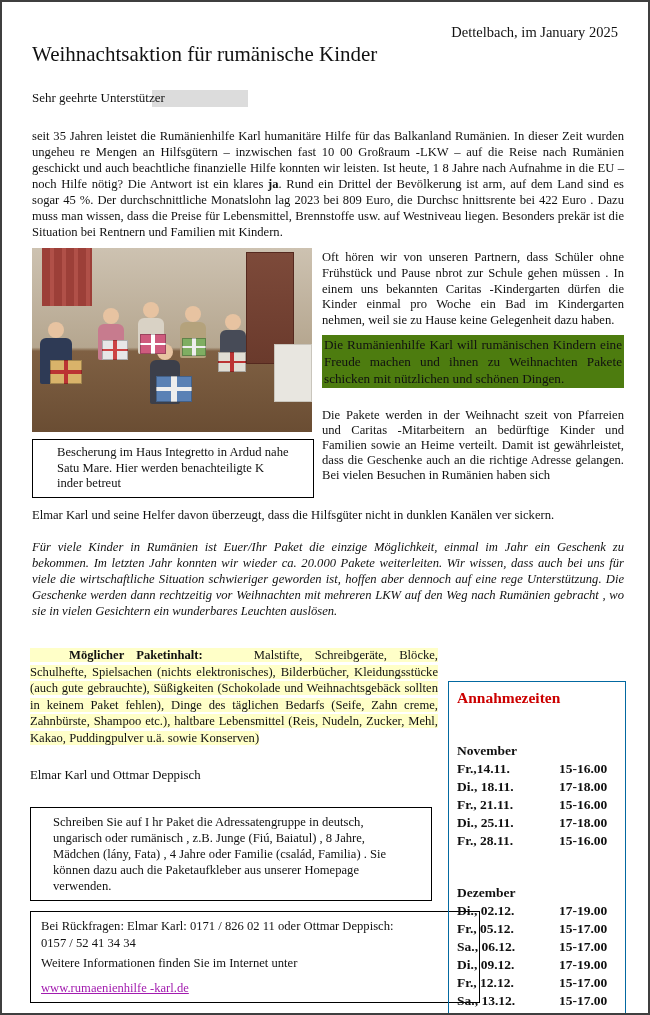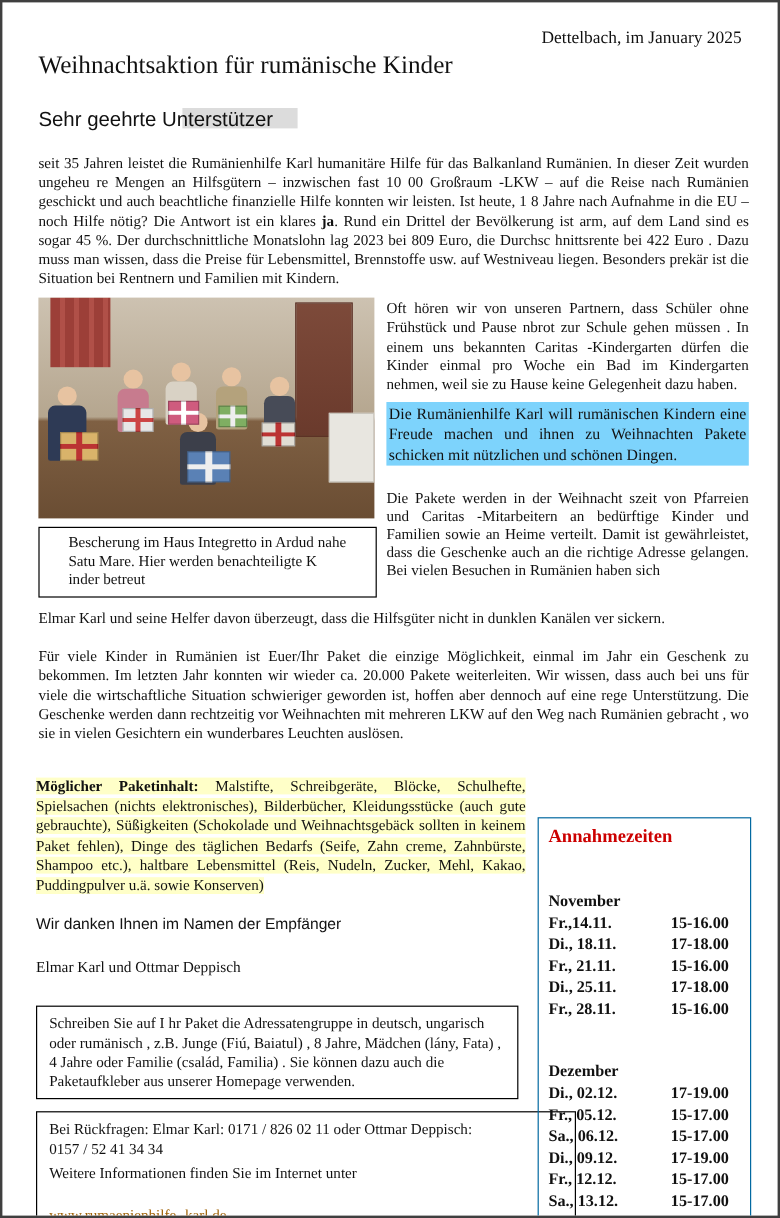"Sehr geehrte Unterstützer" .salutation { font-family: Liberation Sans, sans-serif -> Liberation Serif, serif; font-size: 17px -> 13px }
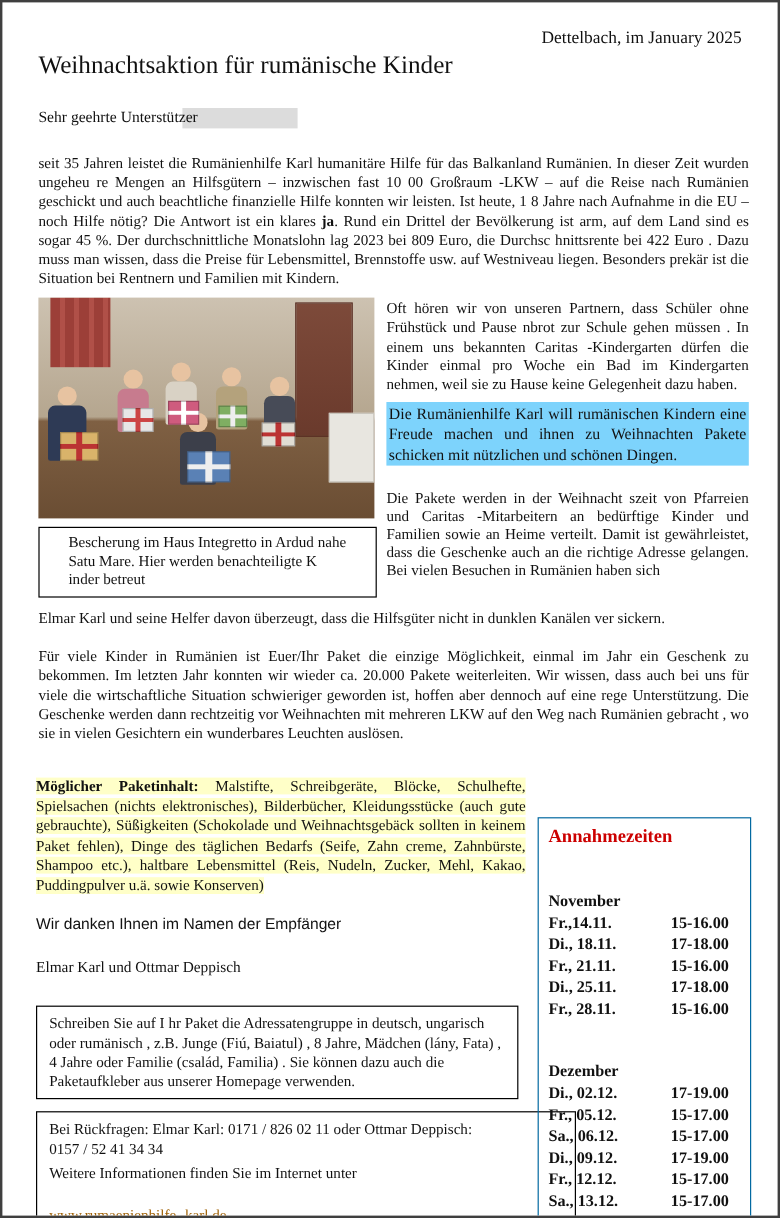"Die Rumänienhilfe Karl will rumänischen" .gray-hl { background: #7dd3fc -> #4d7c0f }
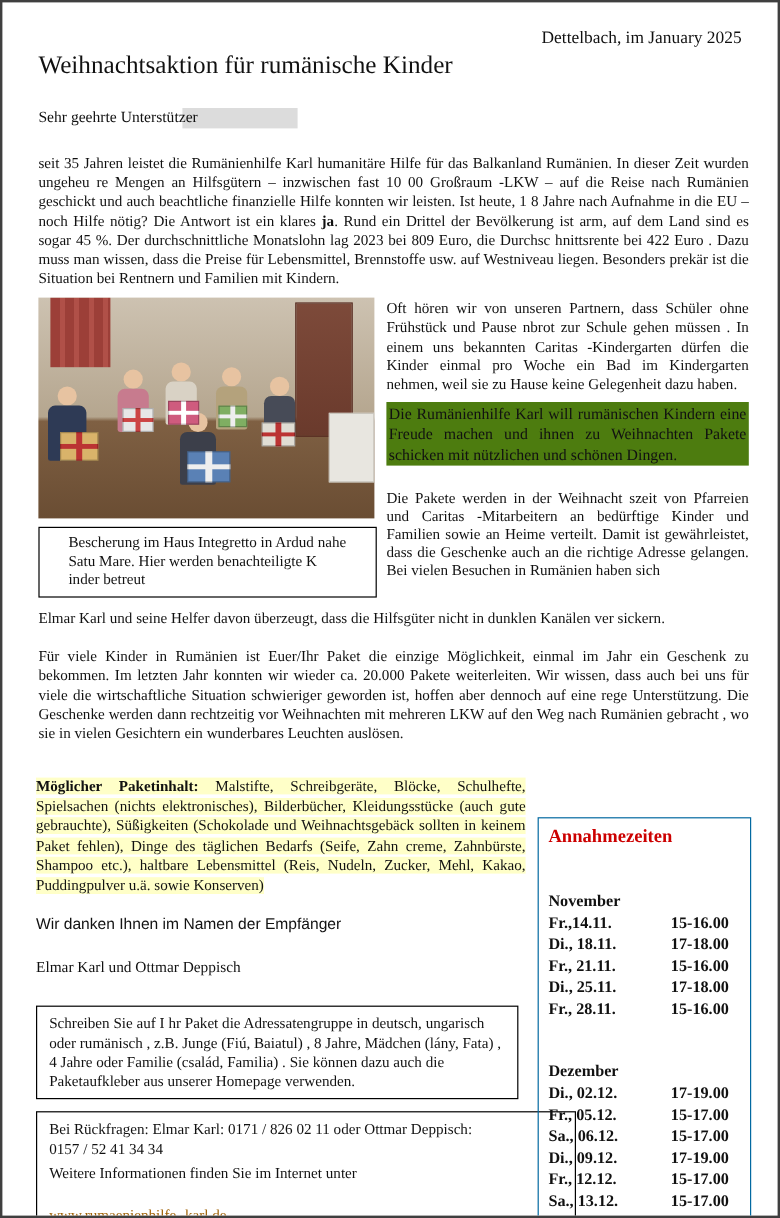"Für viele Kinder in Rumänien" .p3 { font-style: none -> italic }
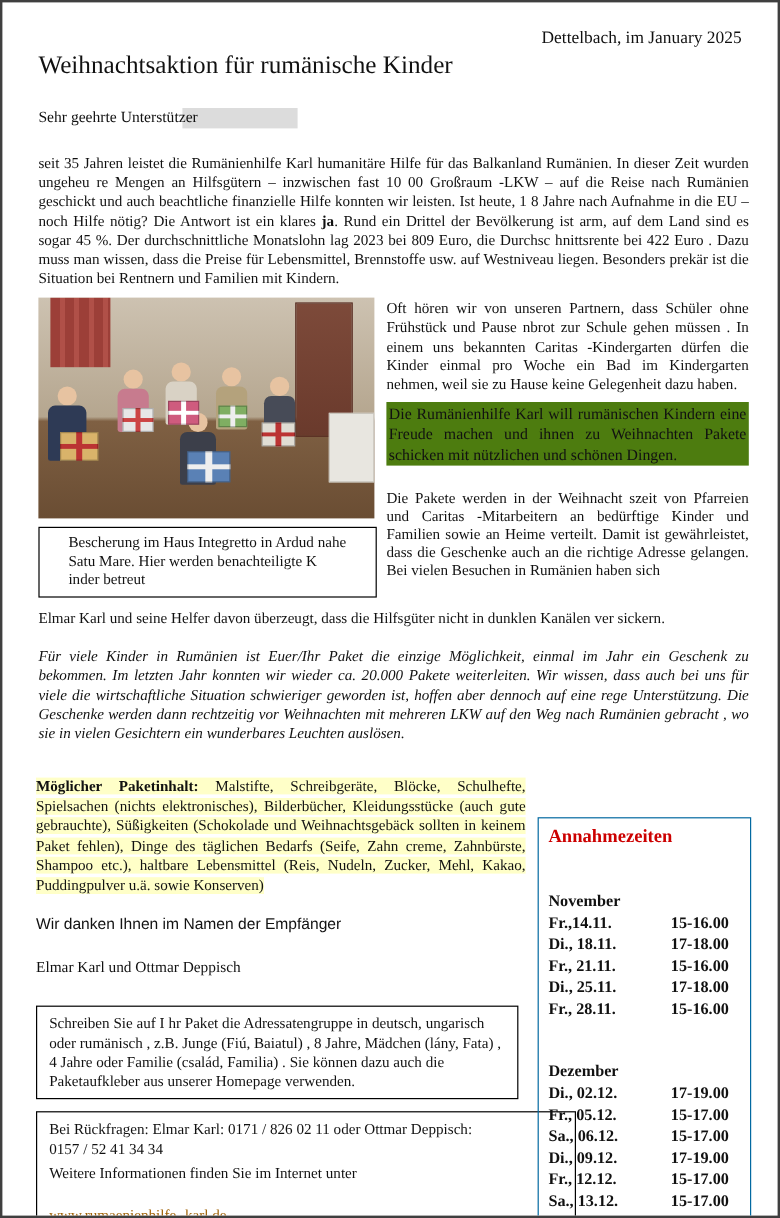"Möglicher Paketinhalt:" .hl-yellow { padding-left: none -> 39px }
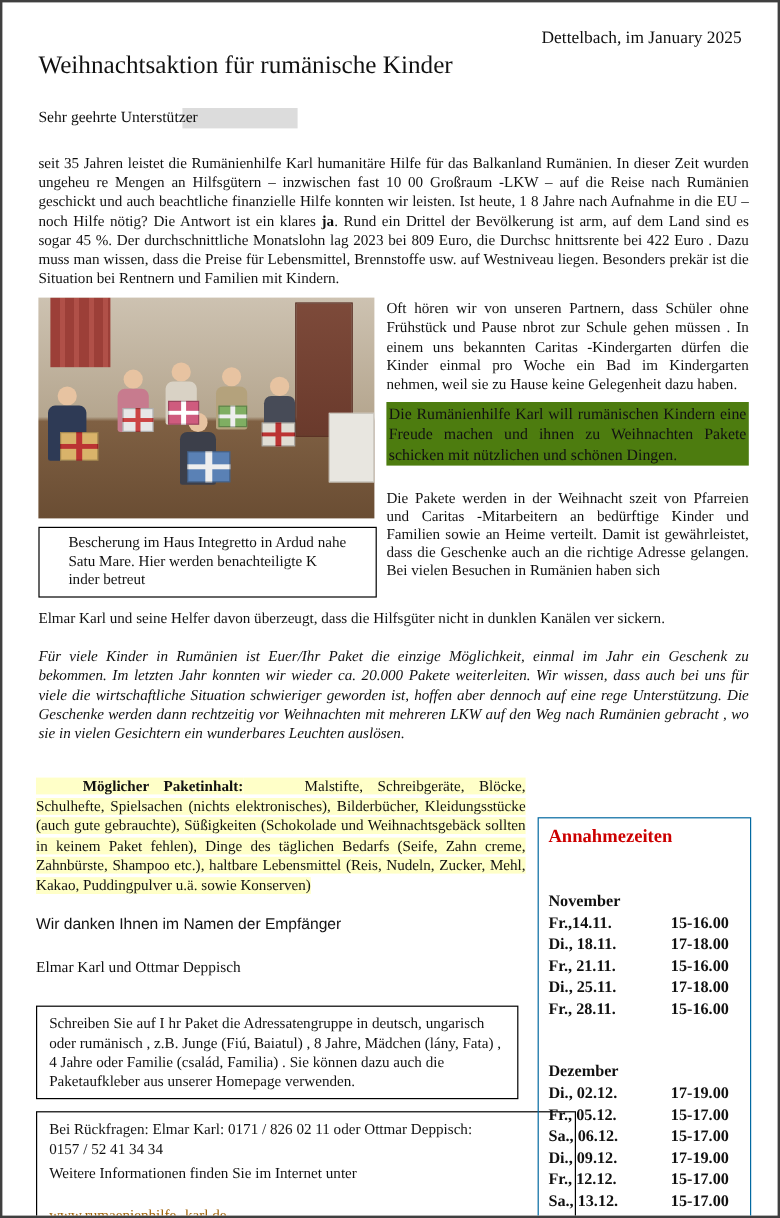"Wir danken Ihnen im Namen" p.thanks { html: <p>Wir danken Ihnen im Namen der Empfänger</p> -> none }
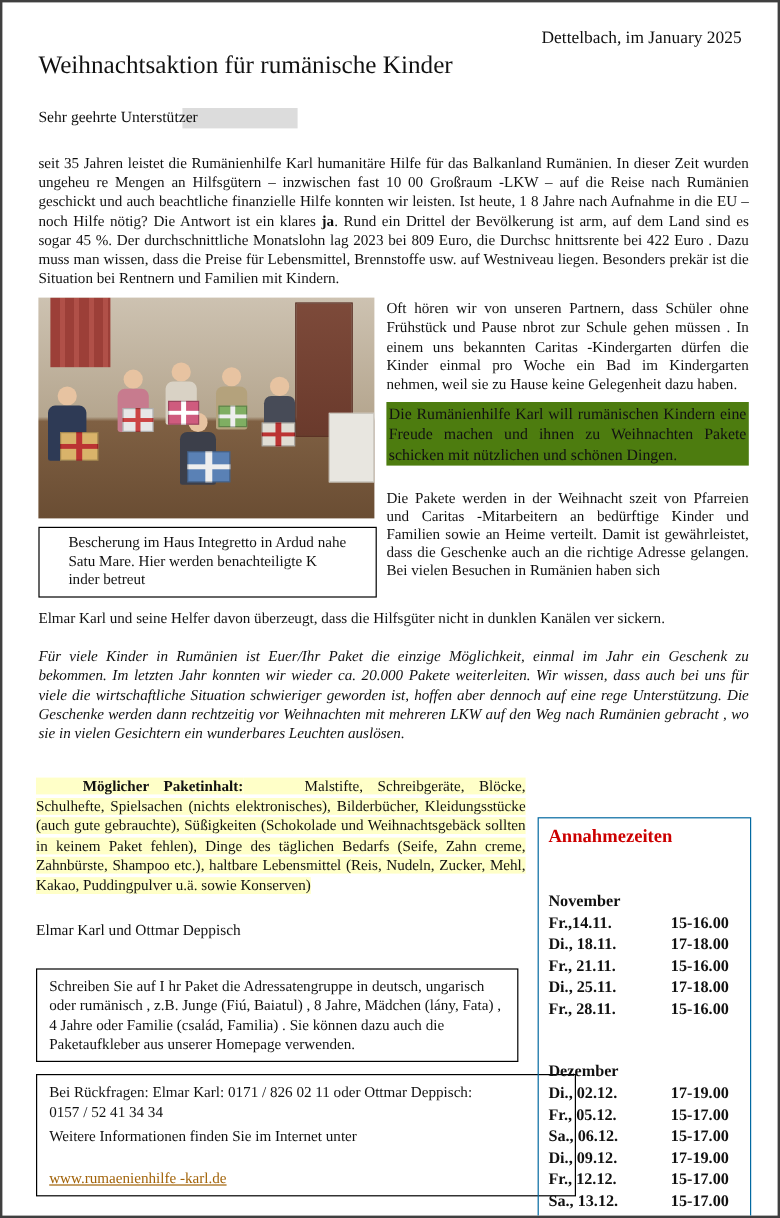"Schreiben Sie auf I hr" .addr-box { padding: 6px 10px -> 6px 22px }
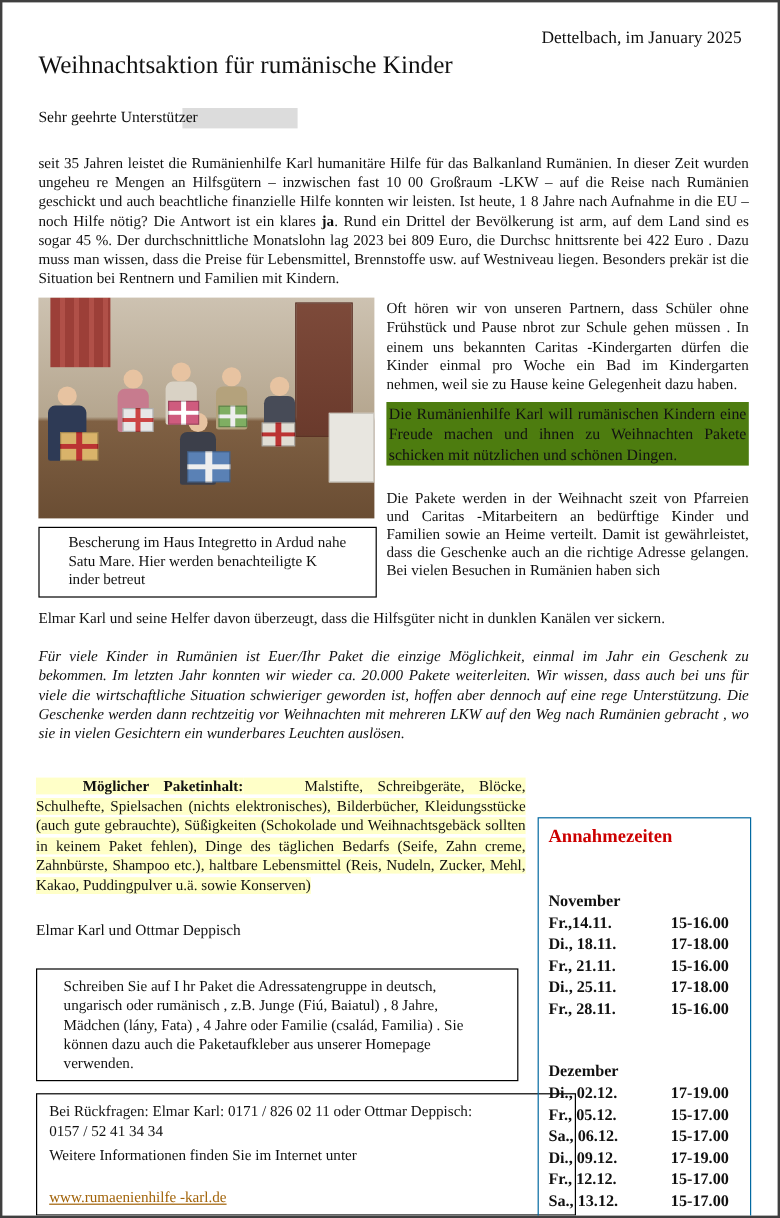"www.rumaenienhilfe -karl.de" .link { color: #a16207 -> #a21caf; margin-top: 18px -> 8px }
